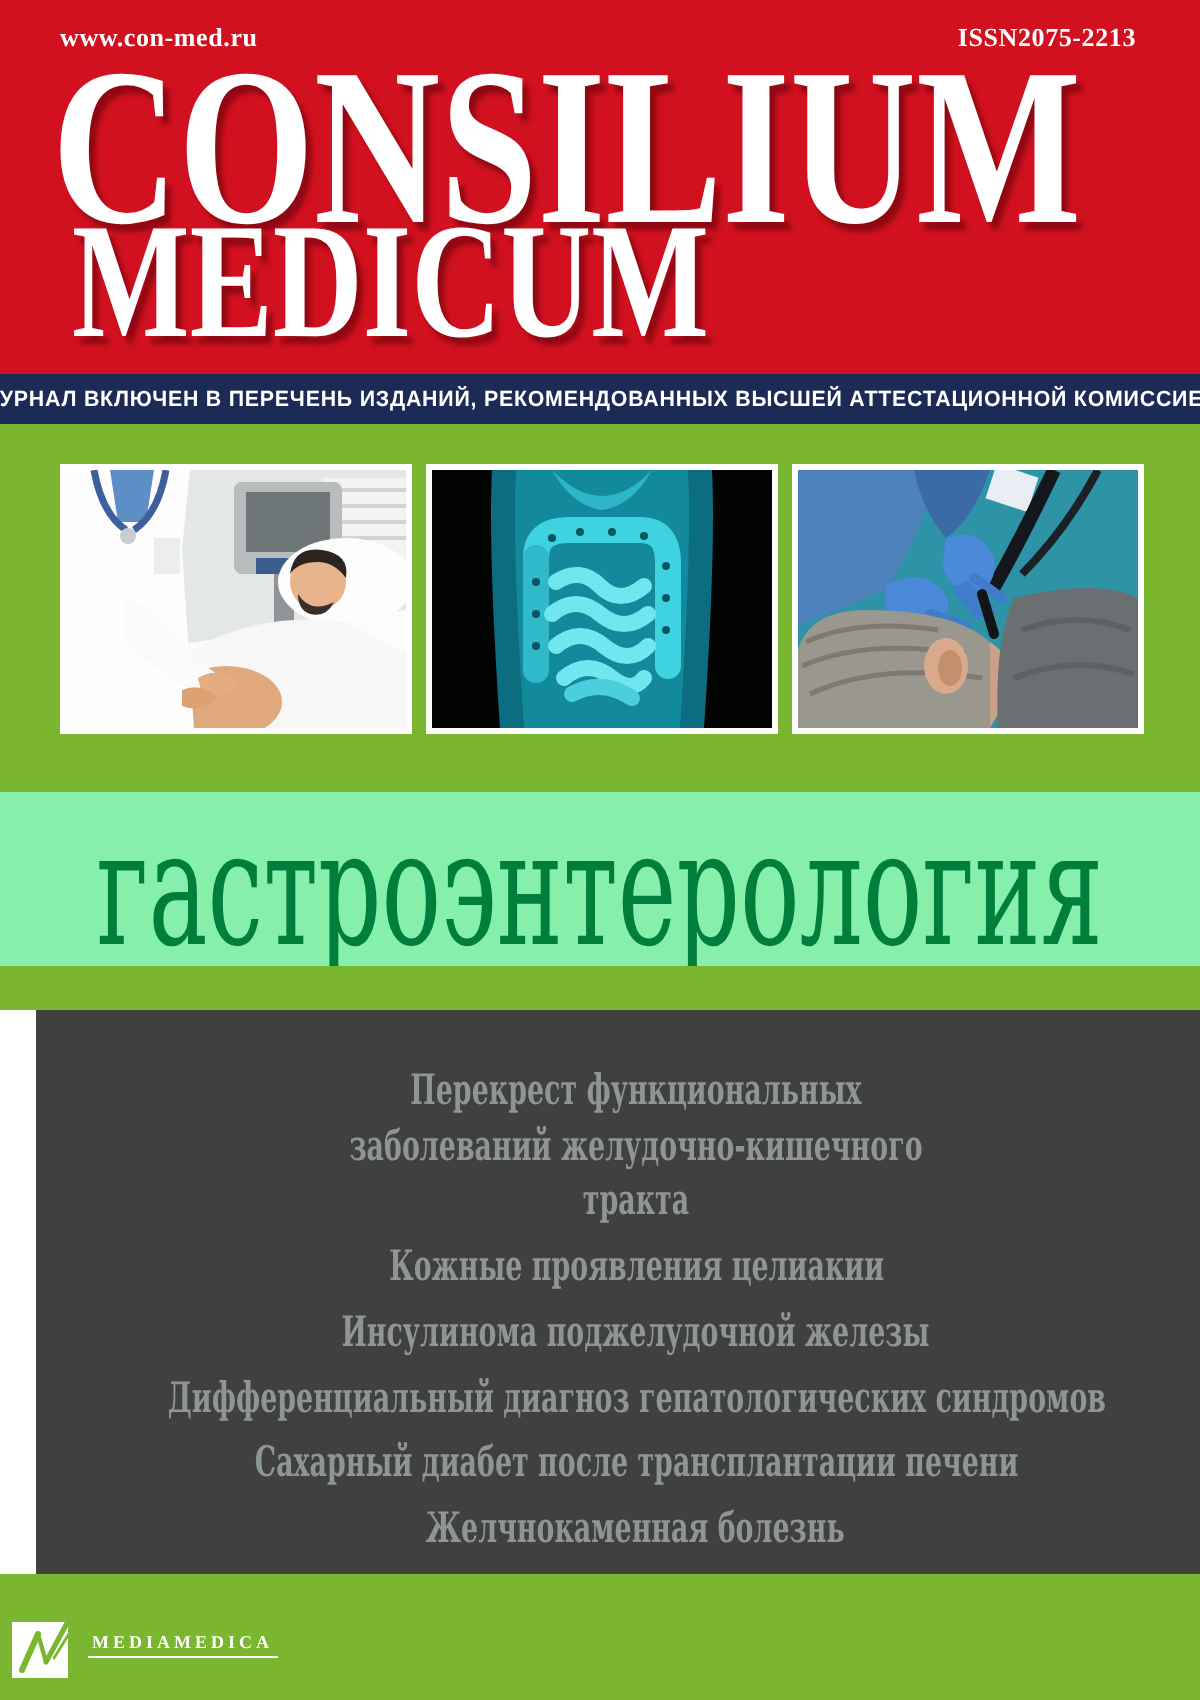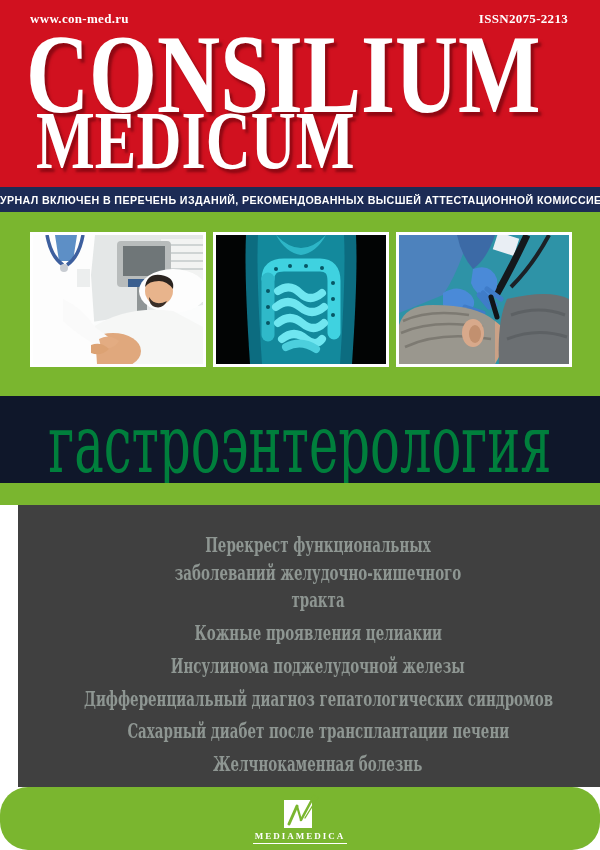"гастроэнтерология" .band-title { background: #0f172a -> #86efac }
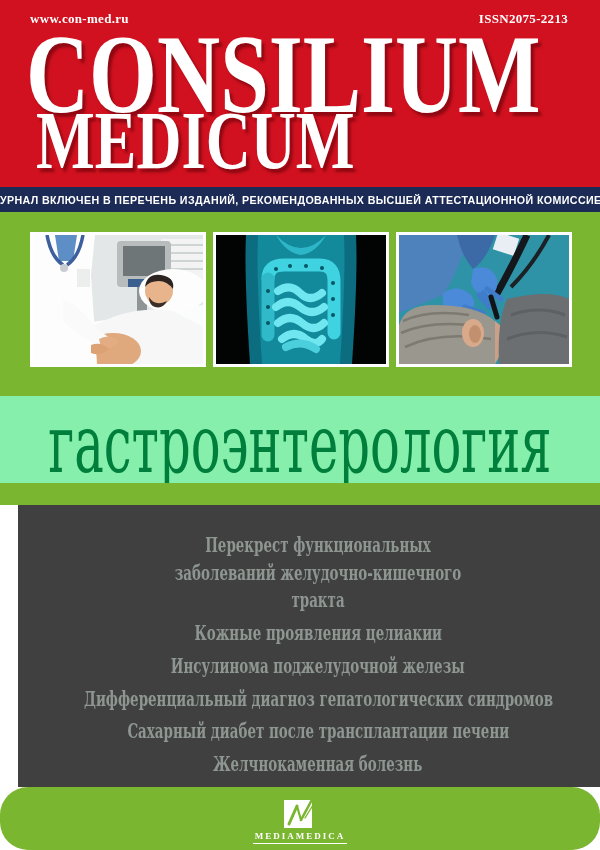"MEDIAMEDICA" .band-footer { border-radius: 28px -> none; flex-direction: column -> row }
